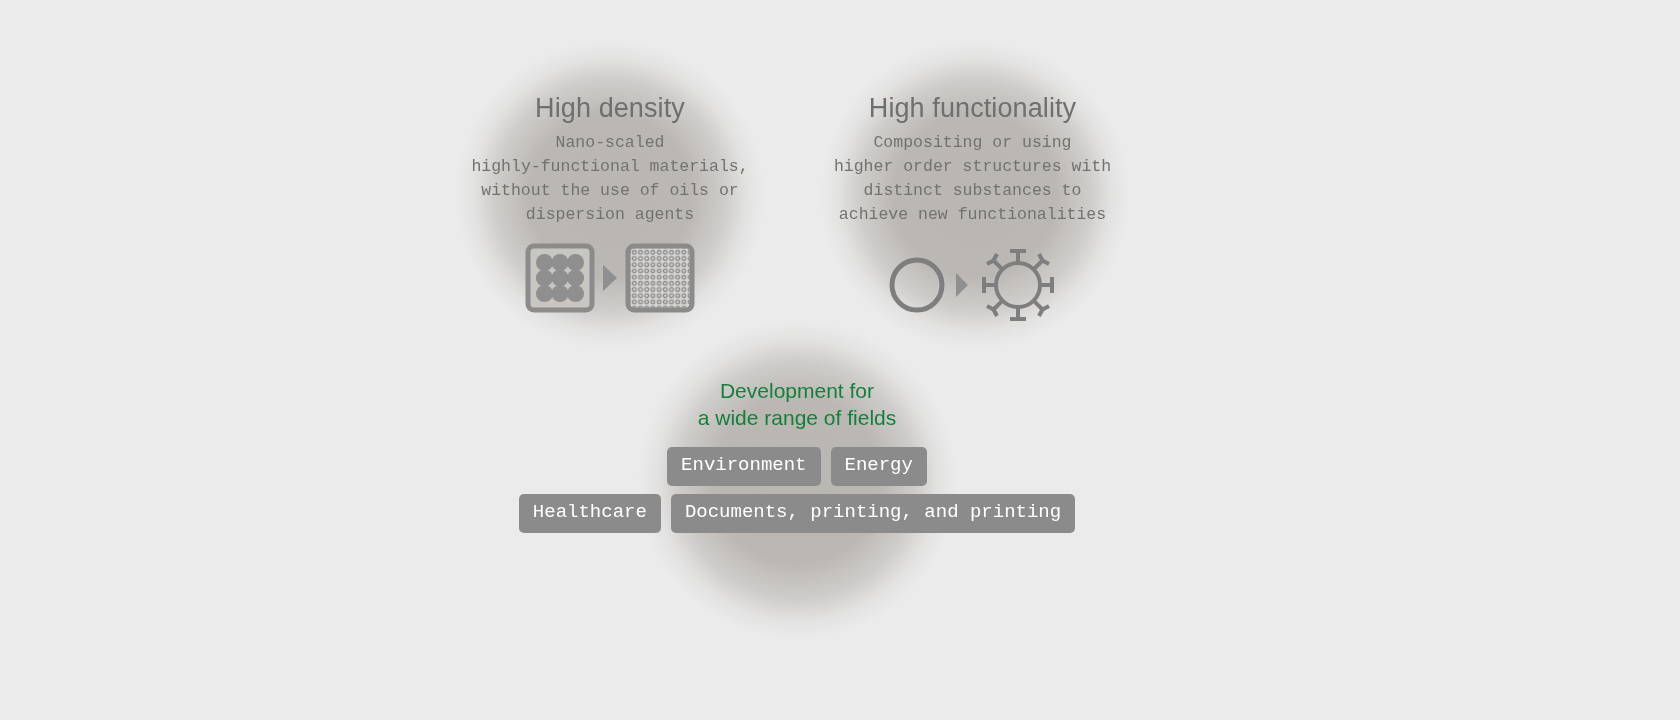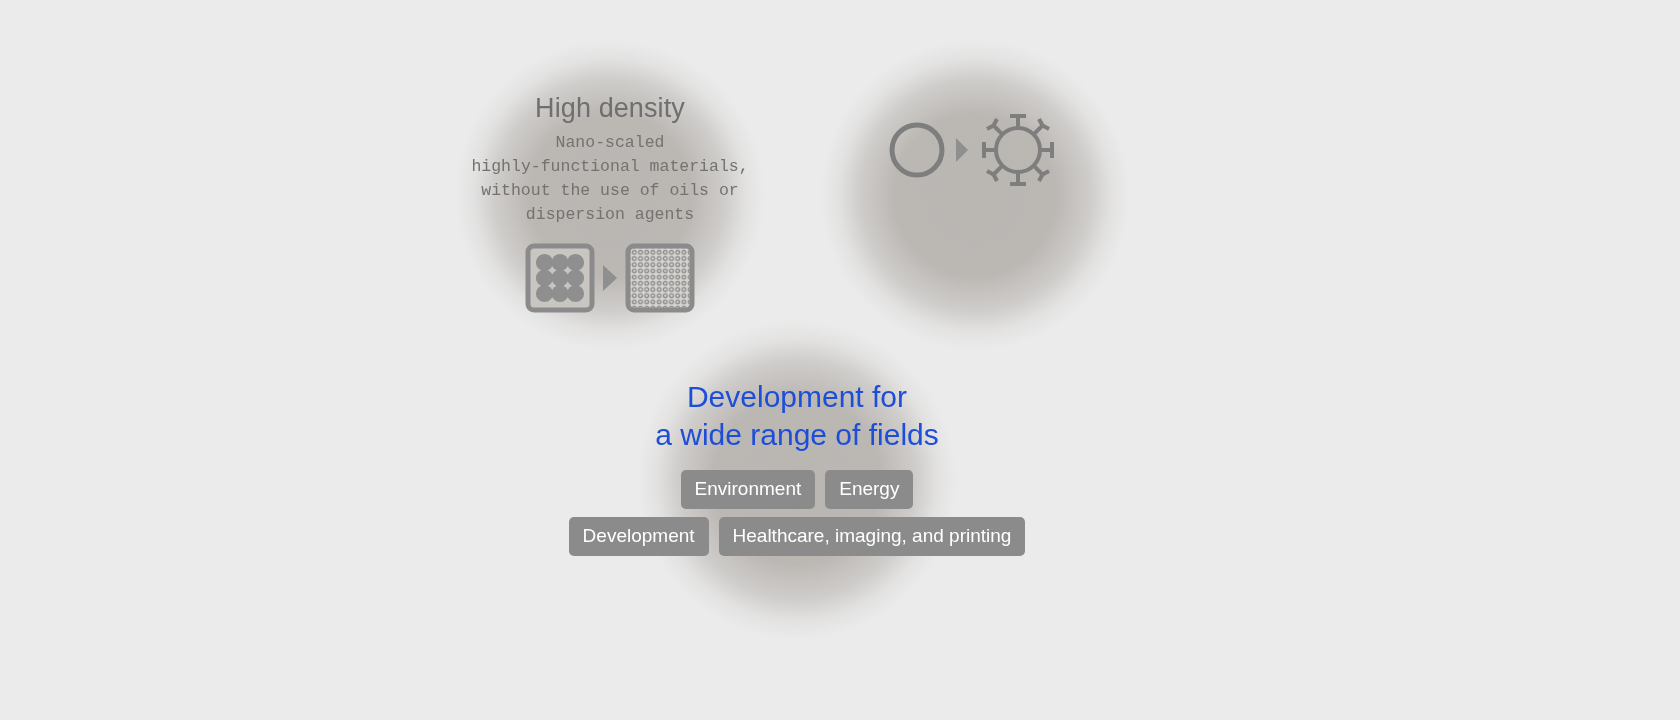"High functionality" h2.heading { html: none -> <h2>High functionality</h2> }
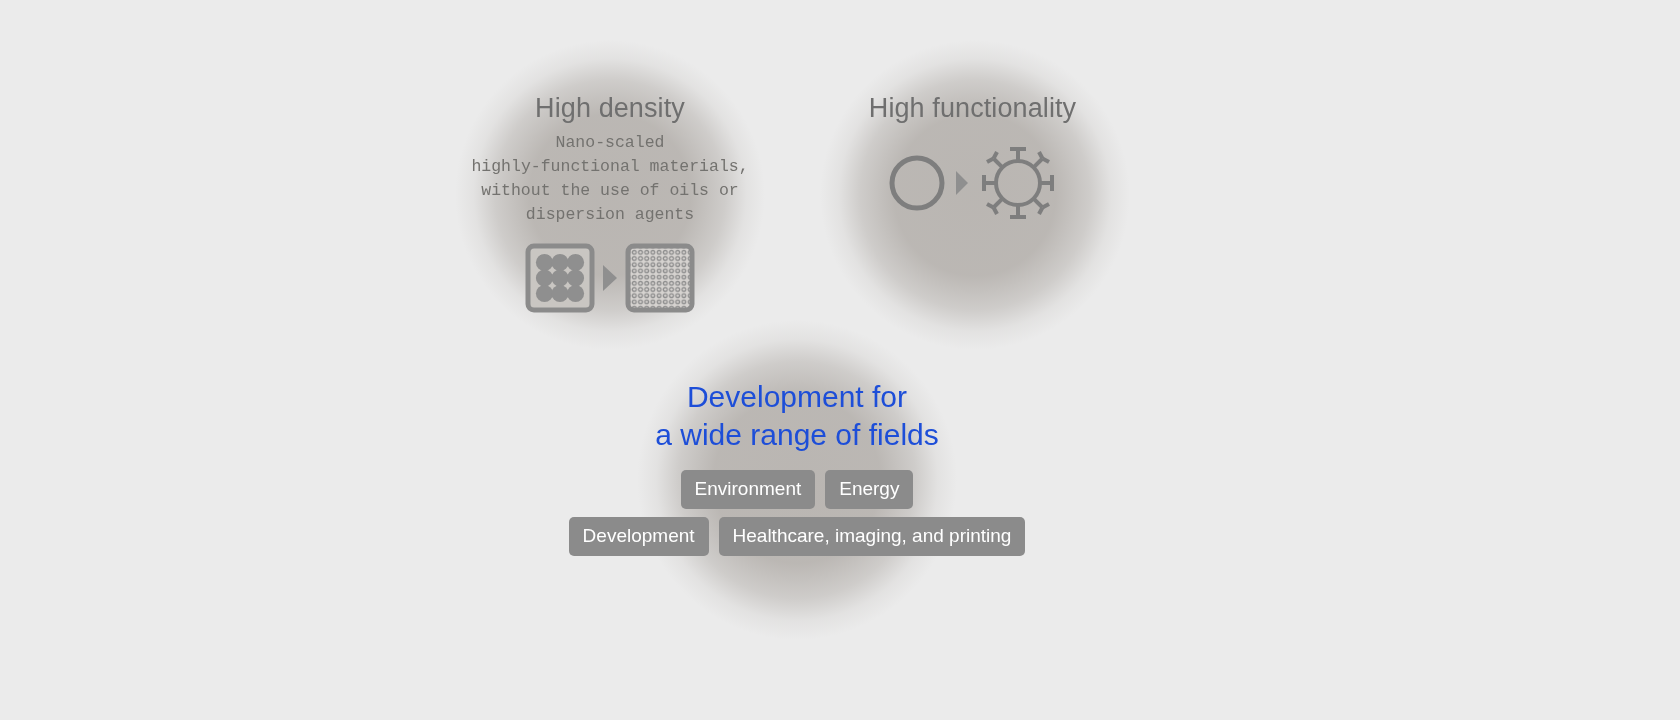"Compositing or using" p.desc { html: none -> <p>Compositing or using higher order structures with distinct substances to achieve new functionalities</p> }
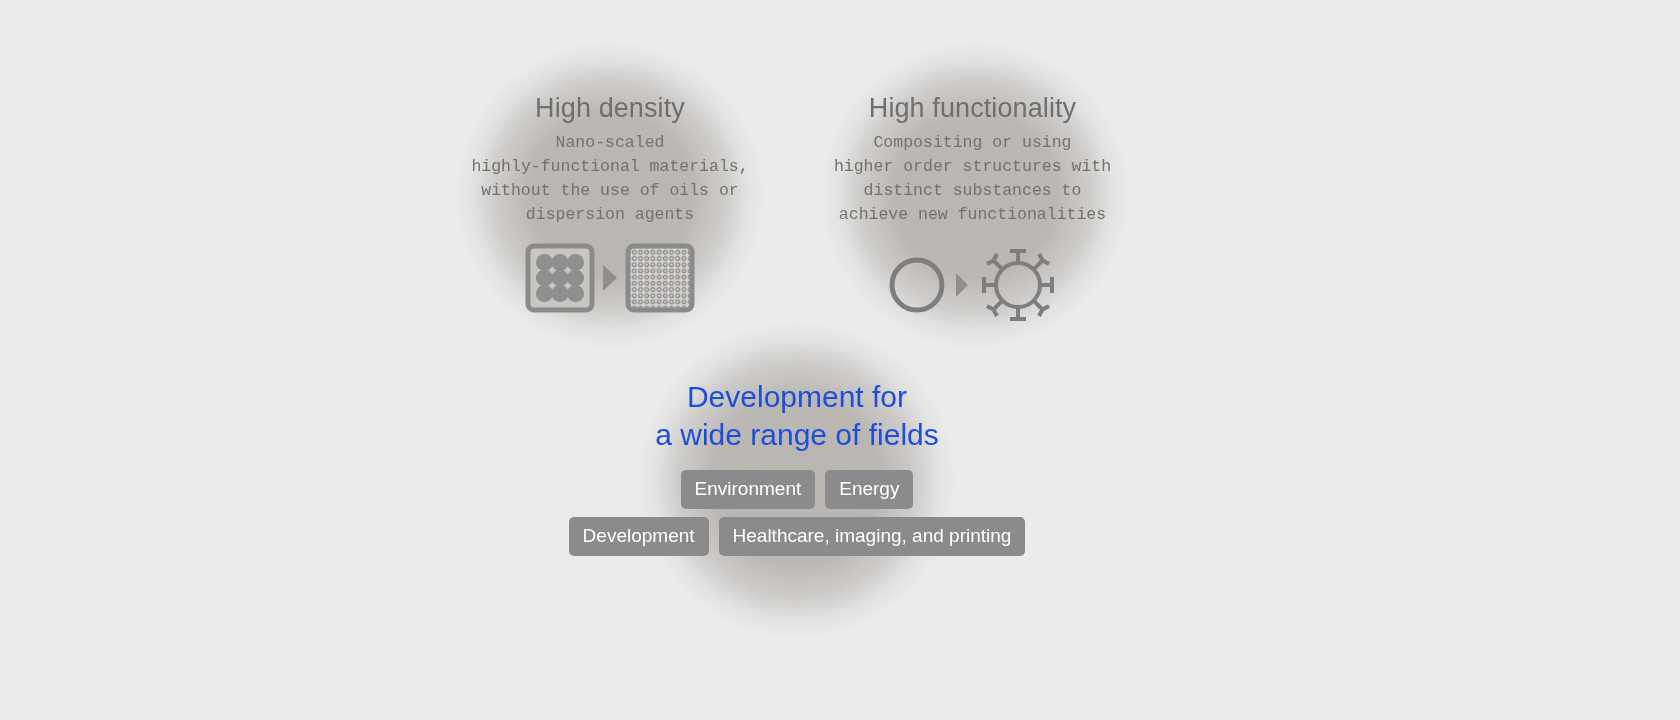"Development for" .heading-bottom { color: #1d4ed8 -> #15803d; font-size: 30px -> 21px }
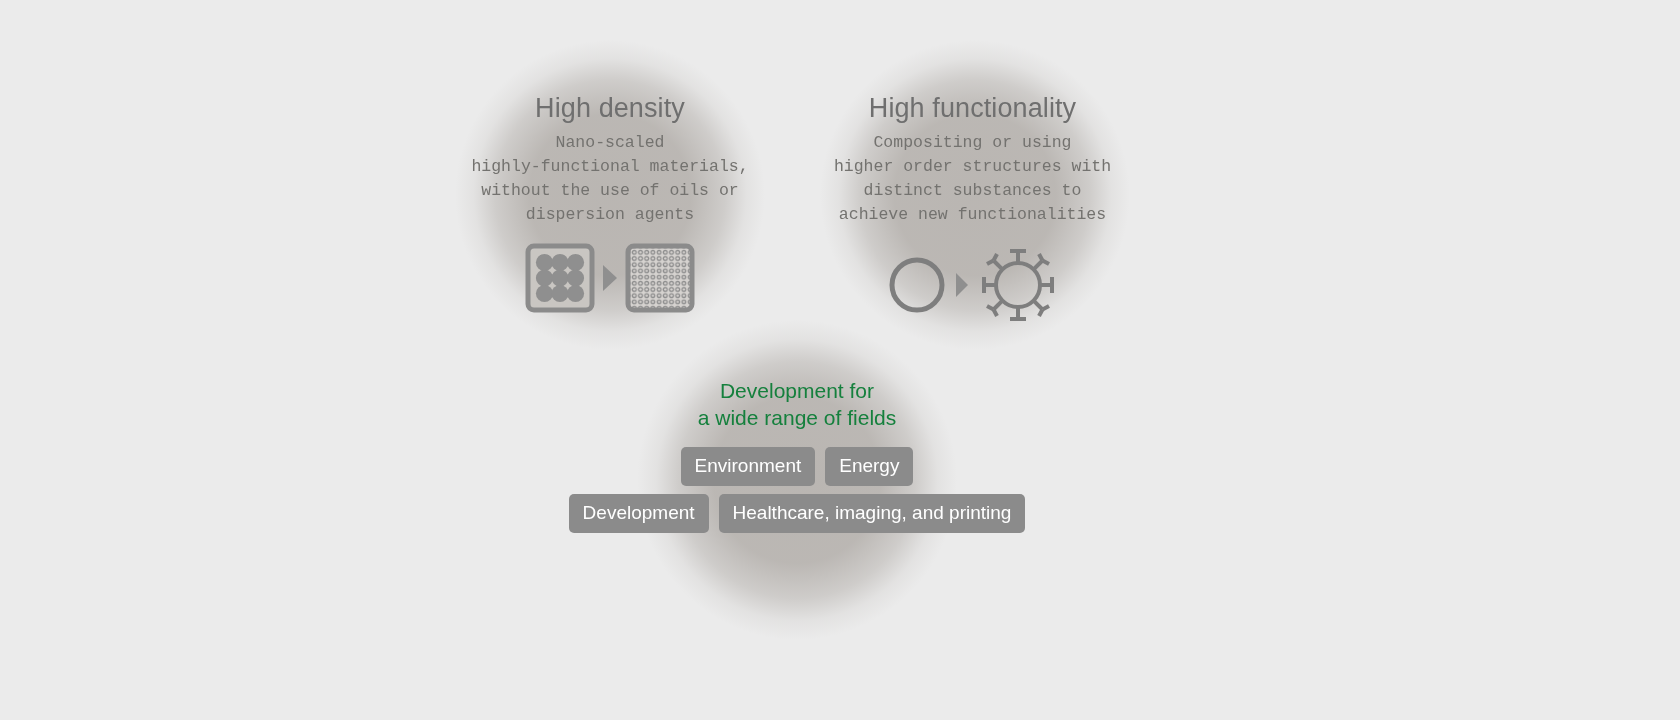"Environment" .tag-row { font-family: none -> Liberation Mono, monospace }
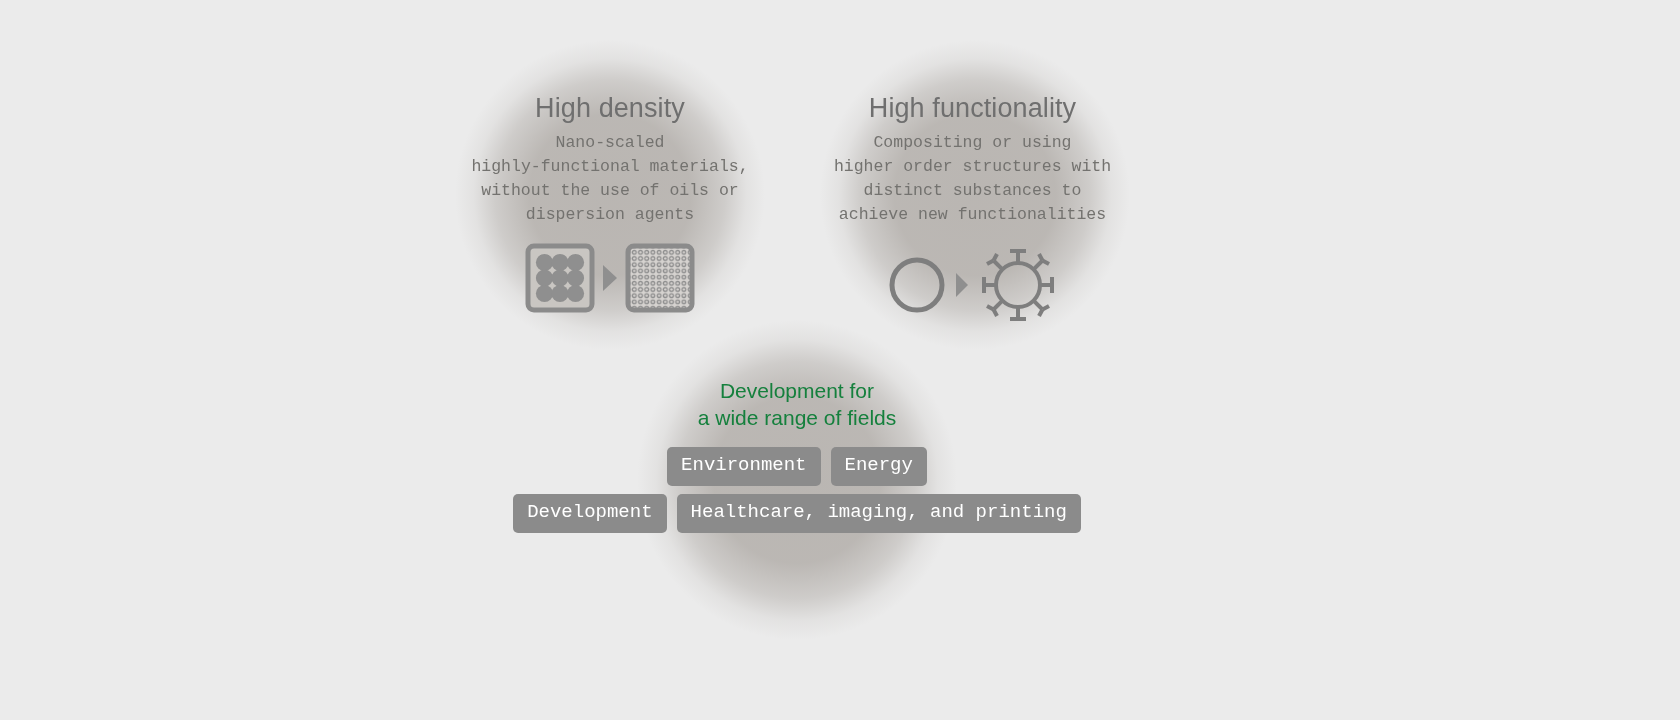"Development" span.tag { text: Development -> Healthcare }
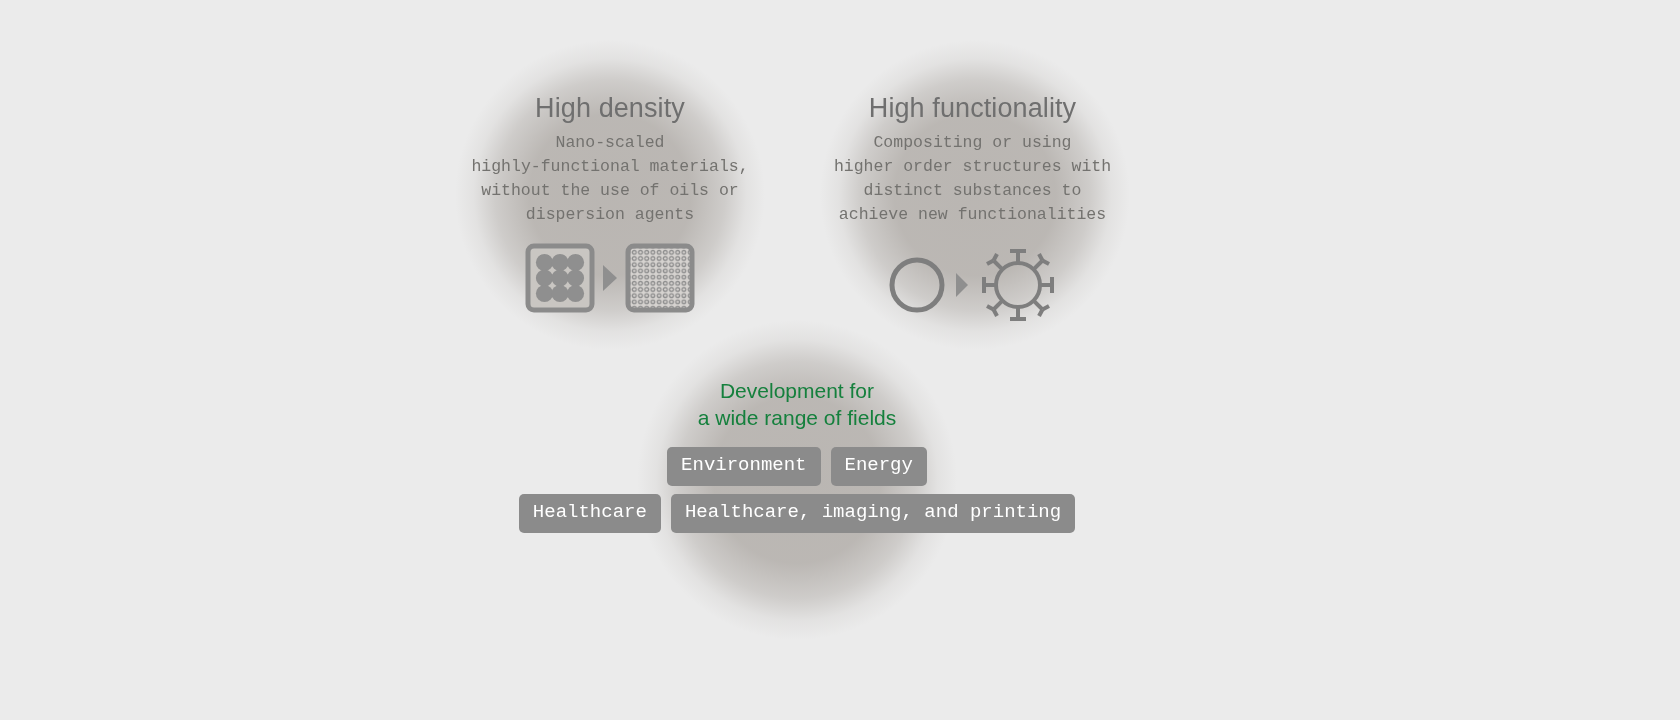"Healthcare, imaging, and printing" span.tag { text: Healthcare, imaging -> Documents, printing }
